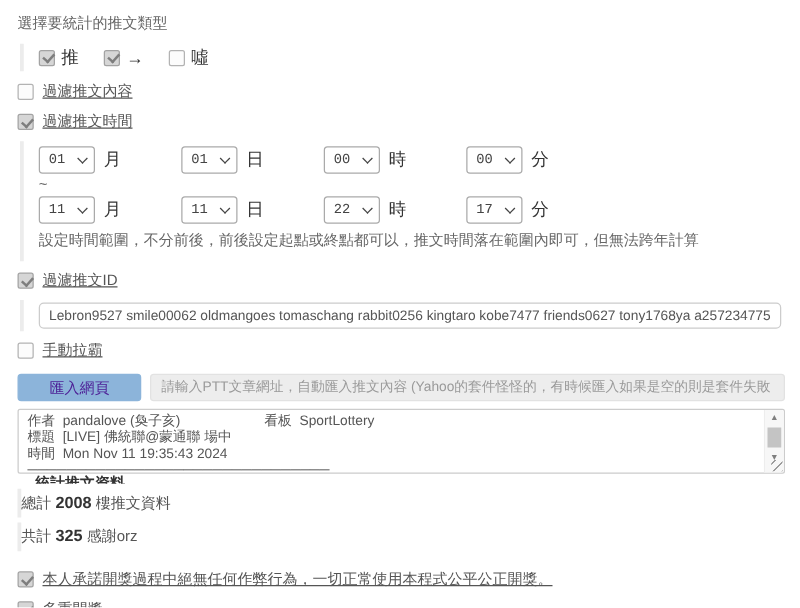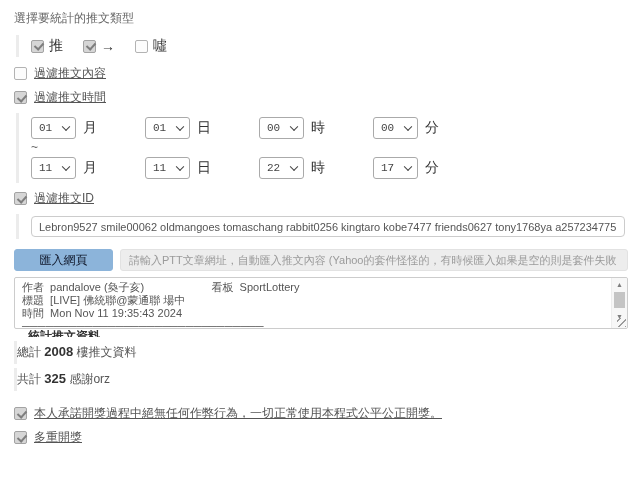"設定時間範圍，不分前後，前後設定起點或終點都可以，推文時間落在範圍內即可，但無法" div.note { html: none -> <div>設定時間範圍，不分前後，前後設定起點或終點都可以，推文時間落在範圍內即可，但無法跨年計算</div> }
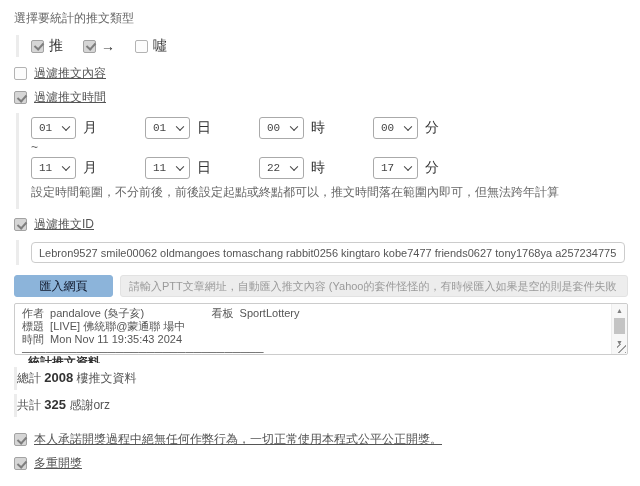"手動拉霸" label.cb-row { html: none -> <label> <input> <span>手動拉霸</span> </label> }
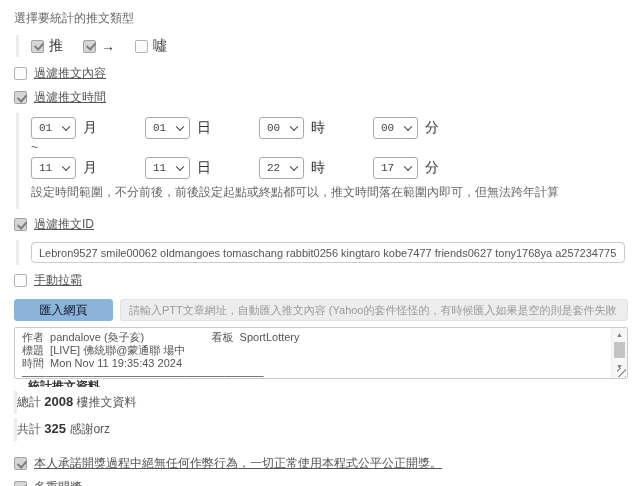"匯入網頁" .btn { color: #0f172a -> #4c1d95 }
